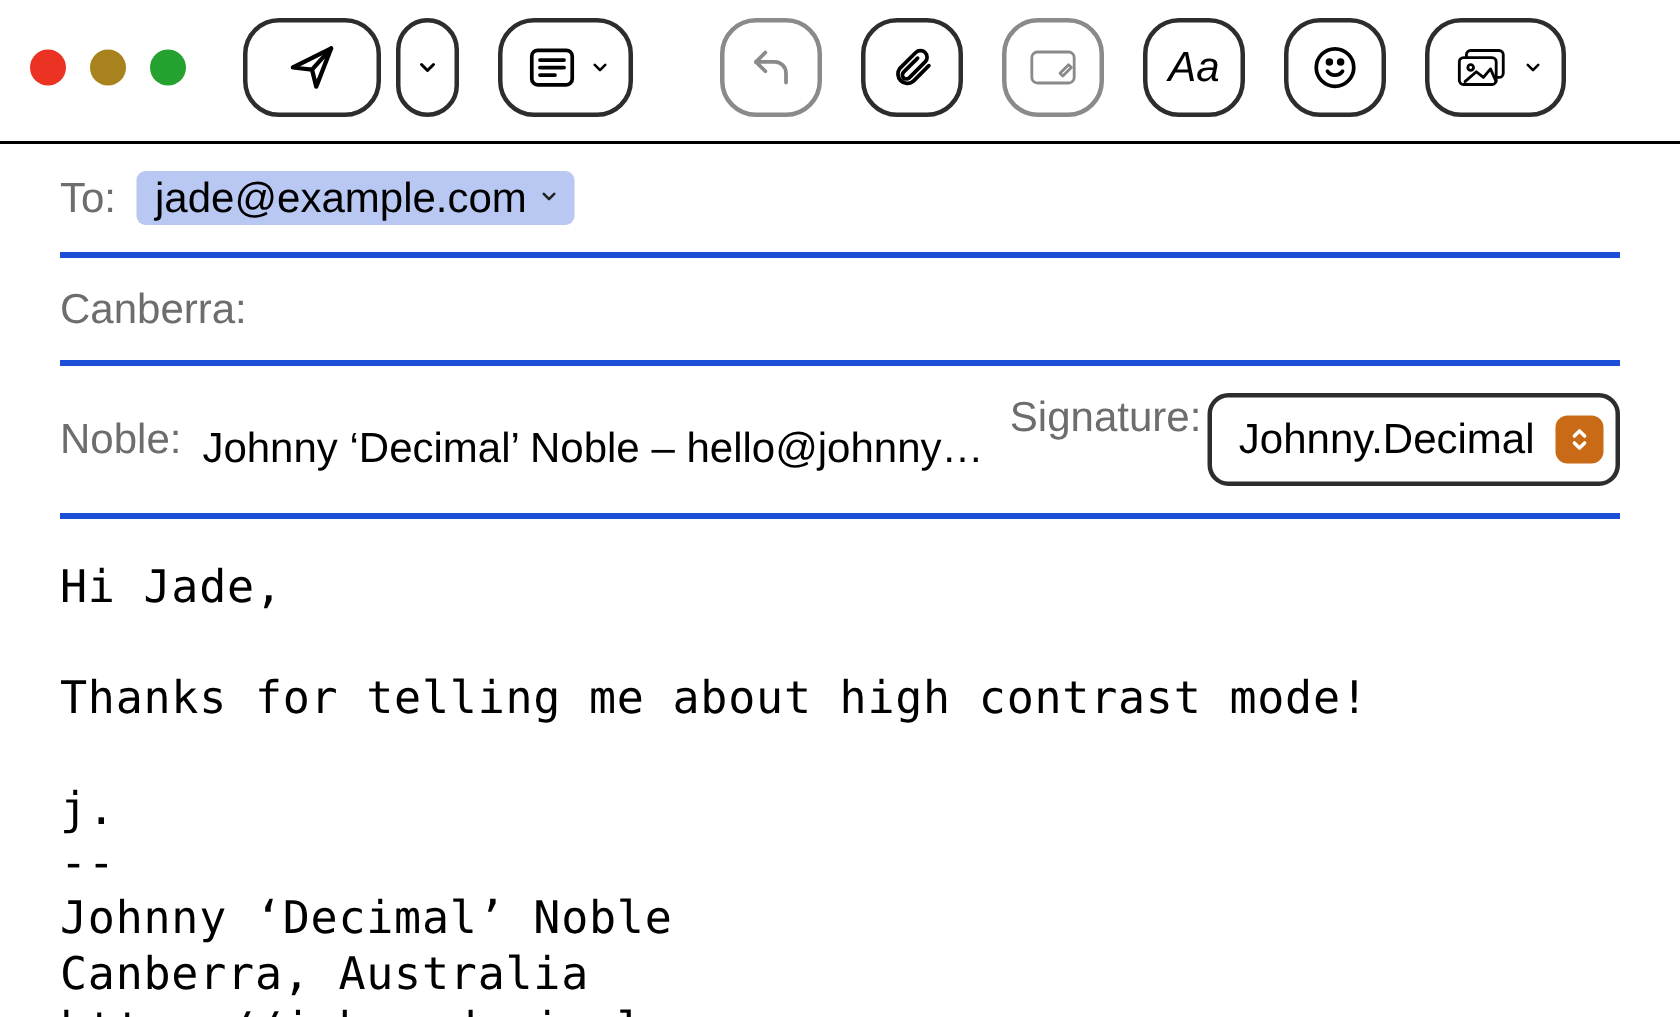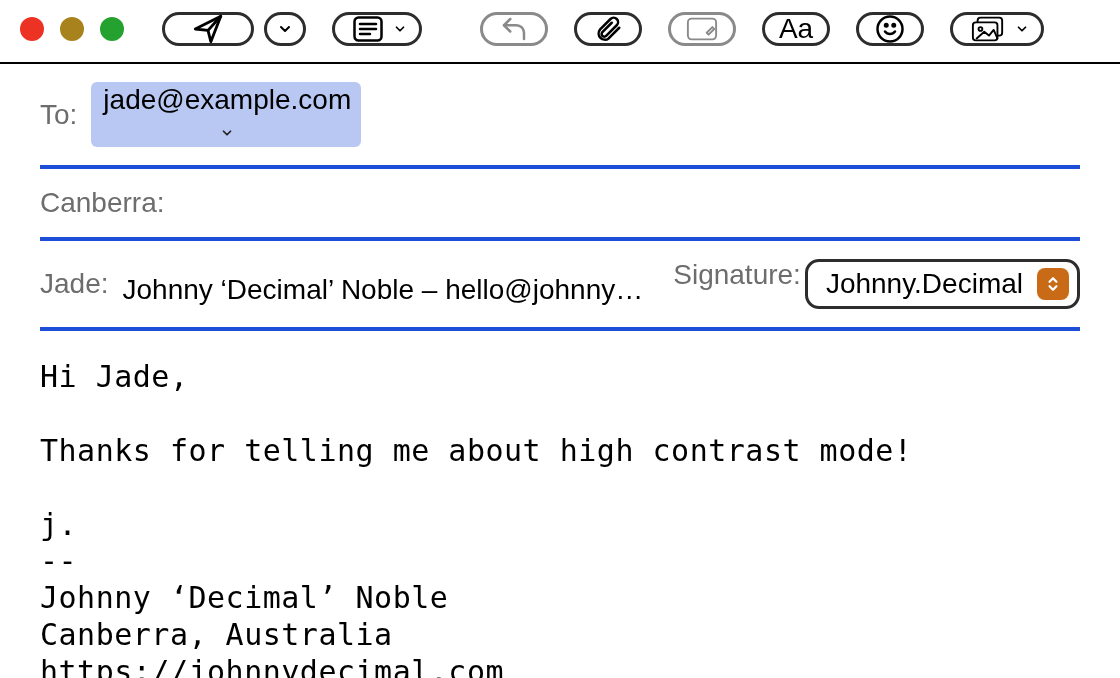"Aa" .tb-btn { font-style: none -> italic; height: 34px -> 66px }
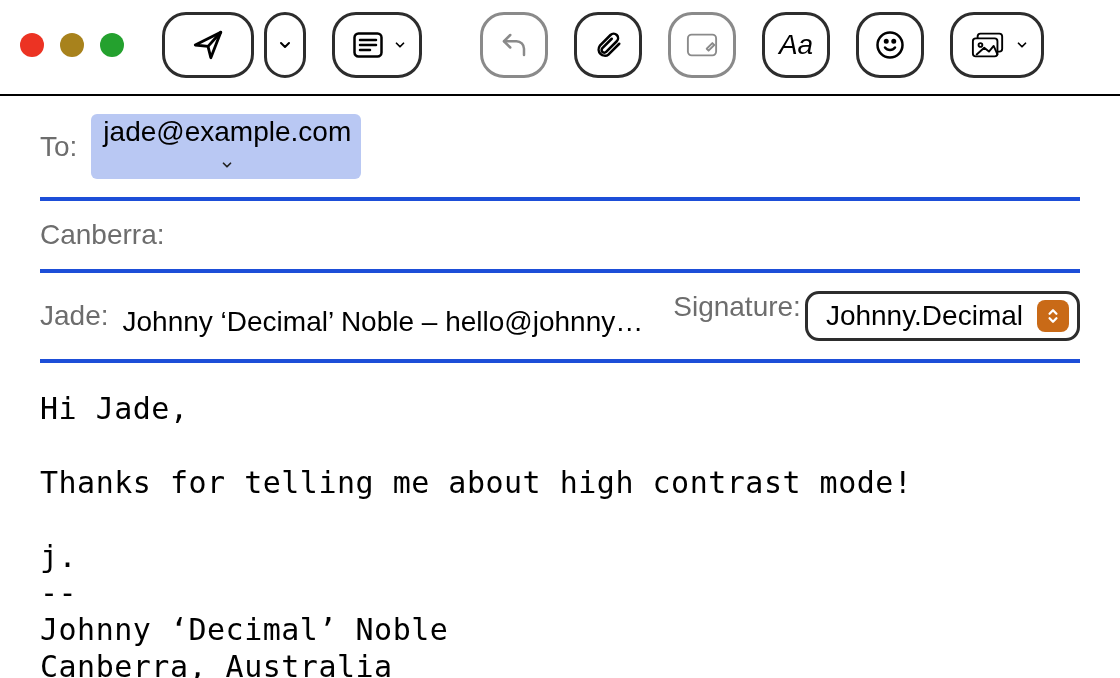"jade@example.com" .recipient-chip { flex-direction: column -> none }
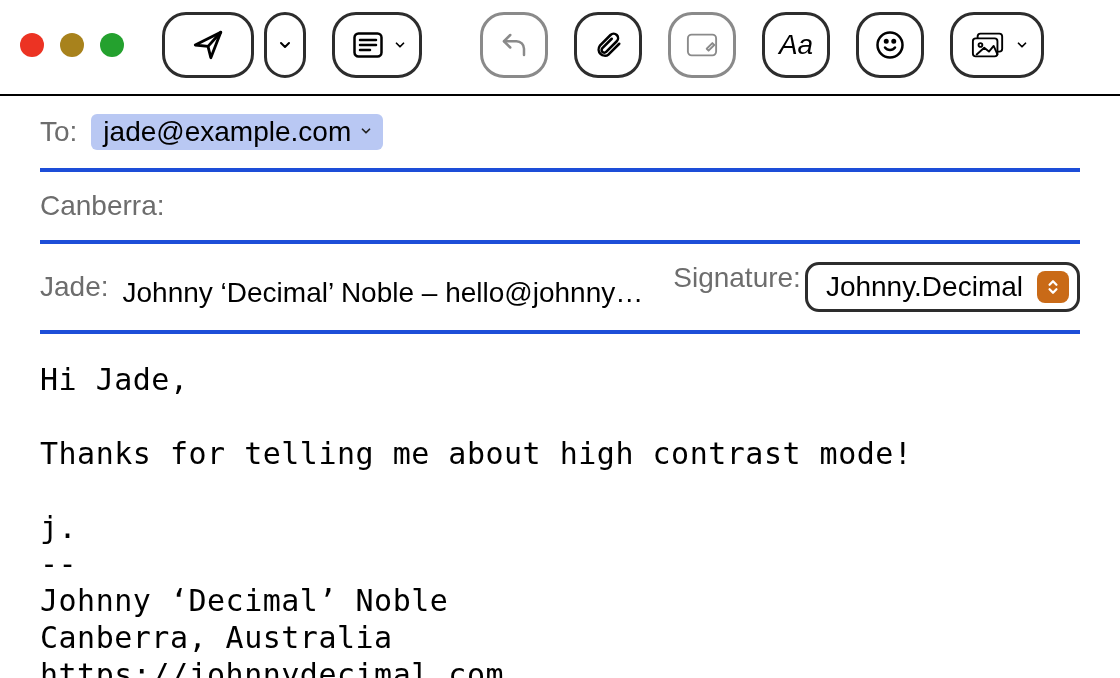"Jade:" span.label { text: Jade -> Noble }
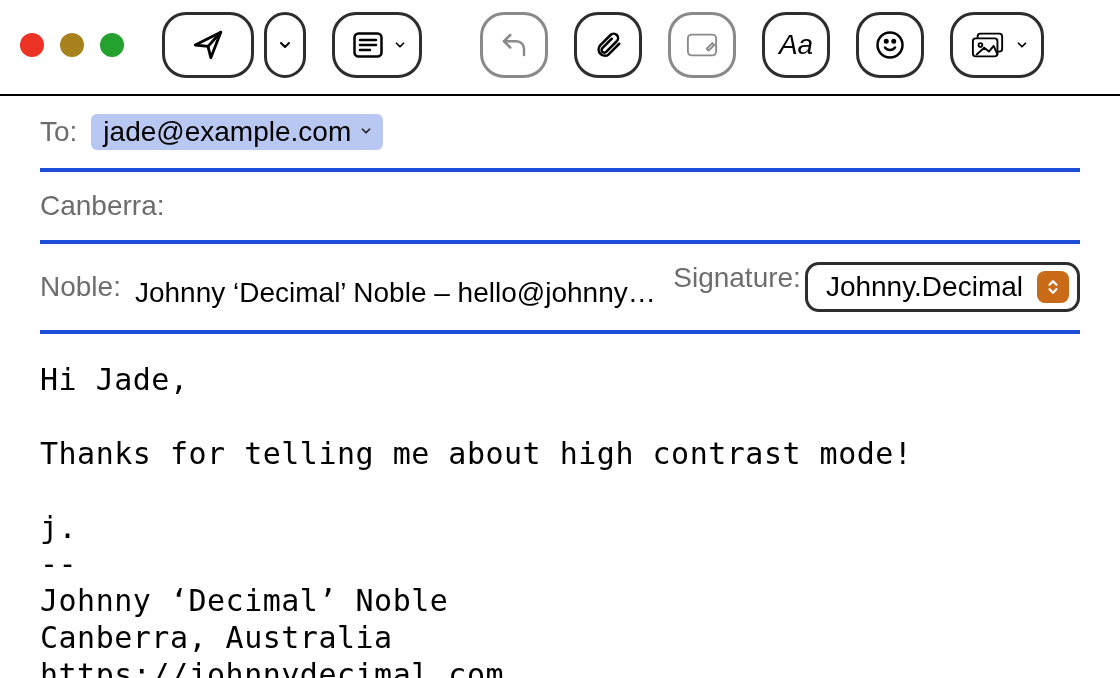"Johnny.Decimal" .select-like { height: 50px -> 62px }
